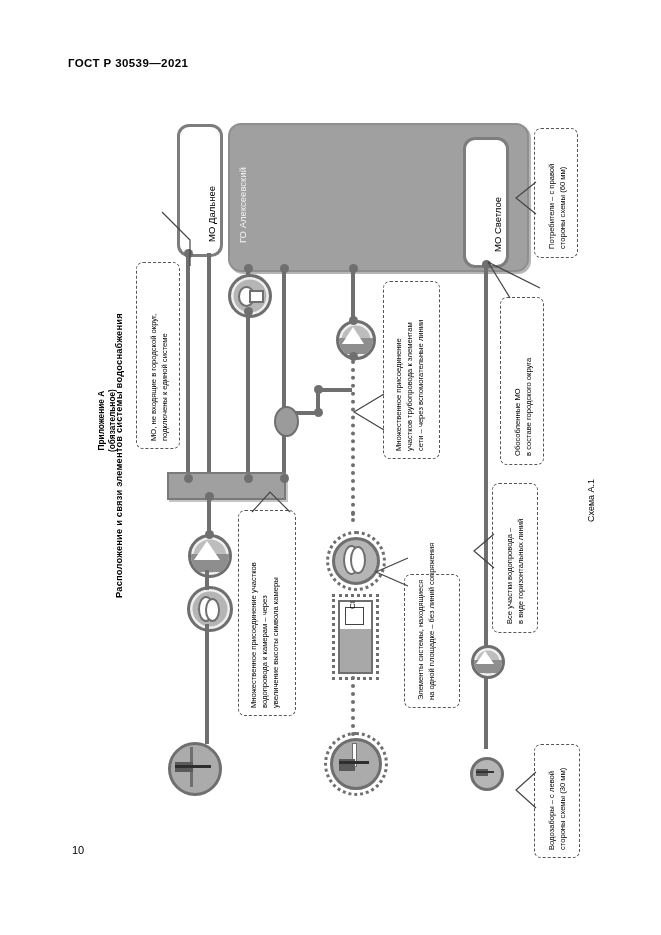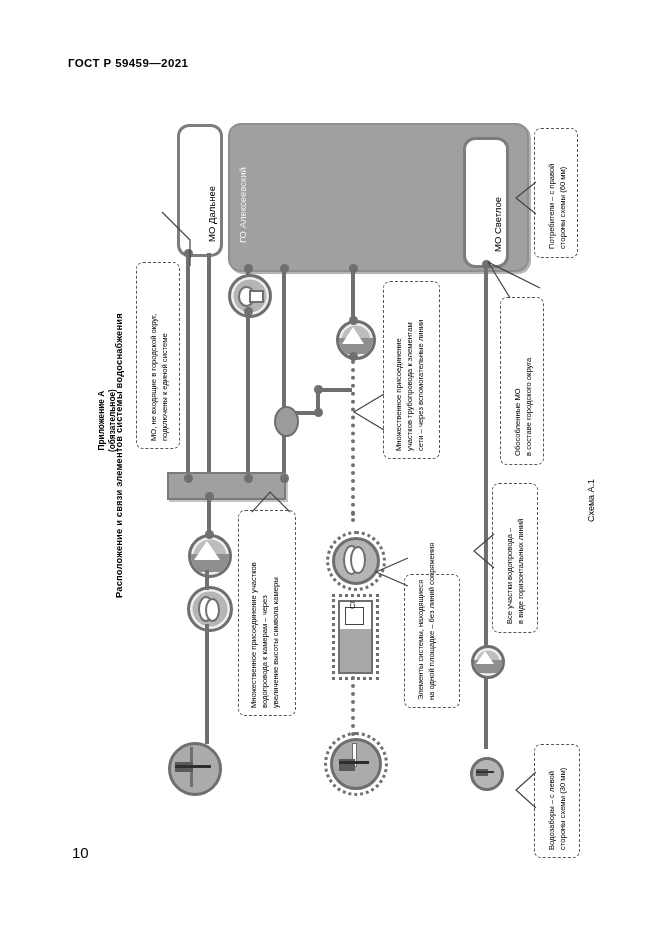"ГОСТ Р 59459—2021" div.gost-header { text: 59459 -> 30539 }
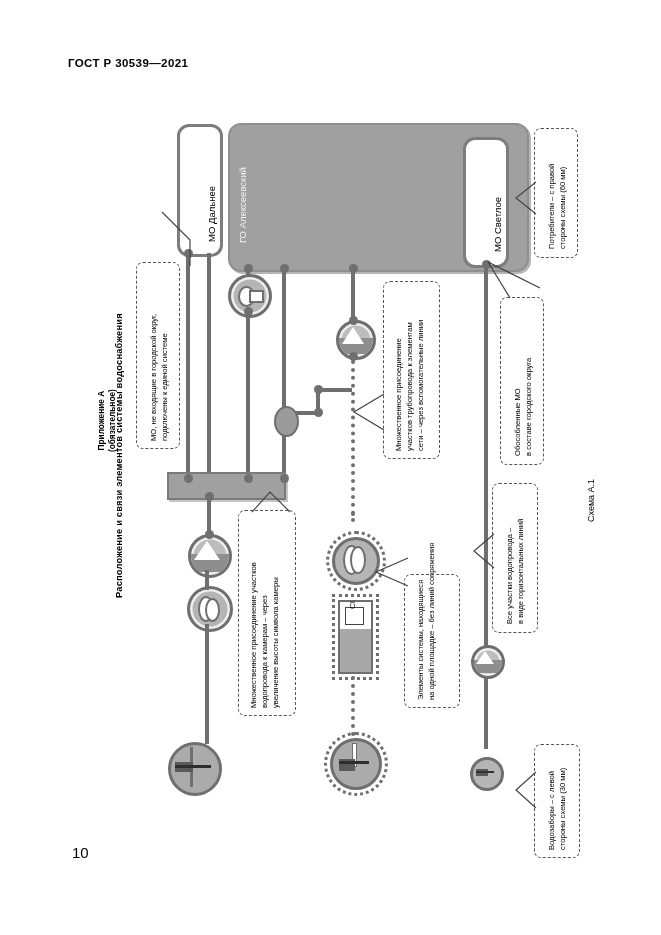"10" .page-num { font-size: 15px -> 11px }
